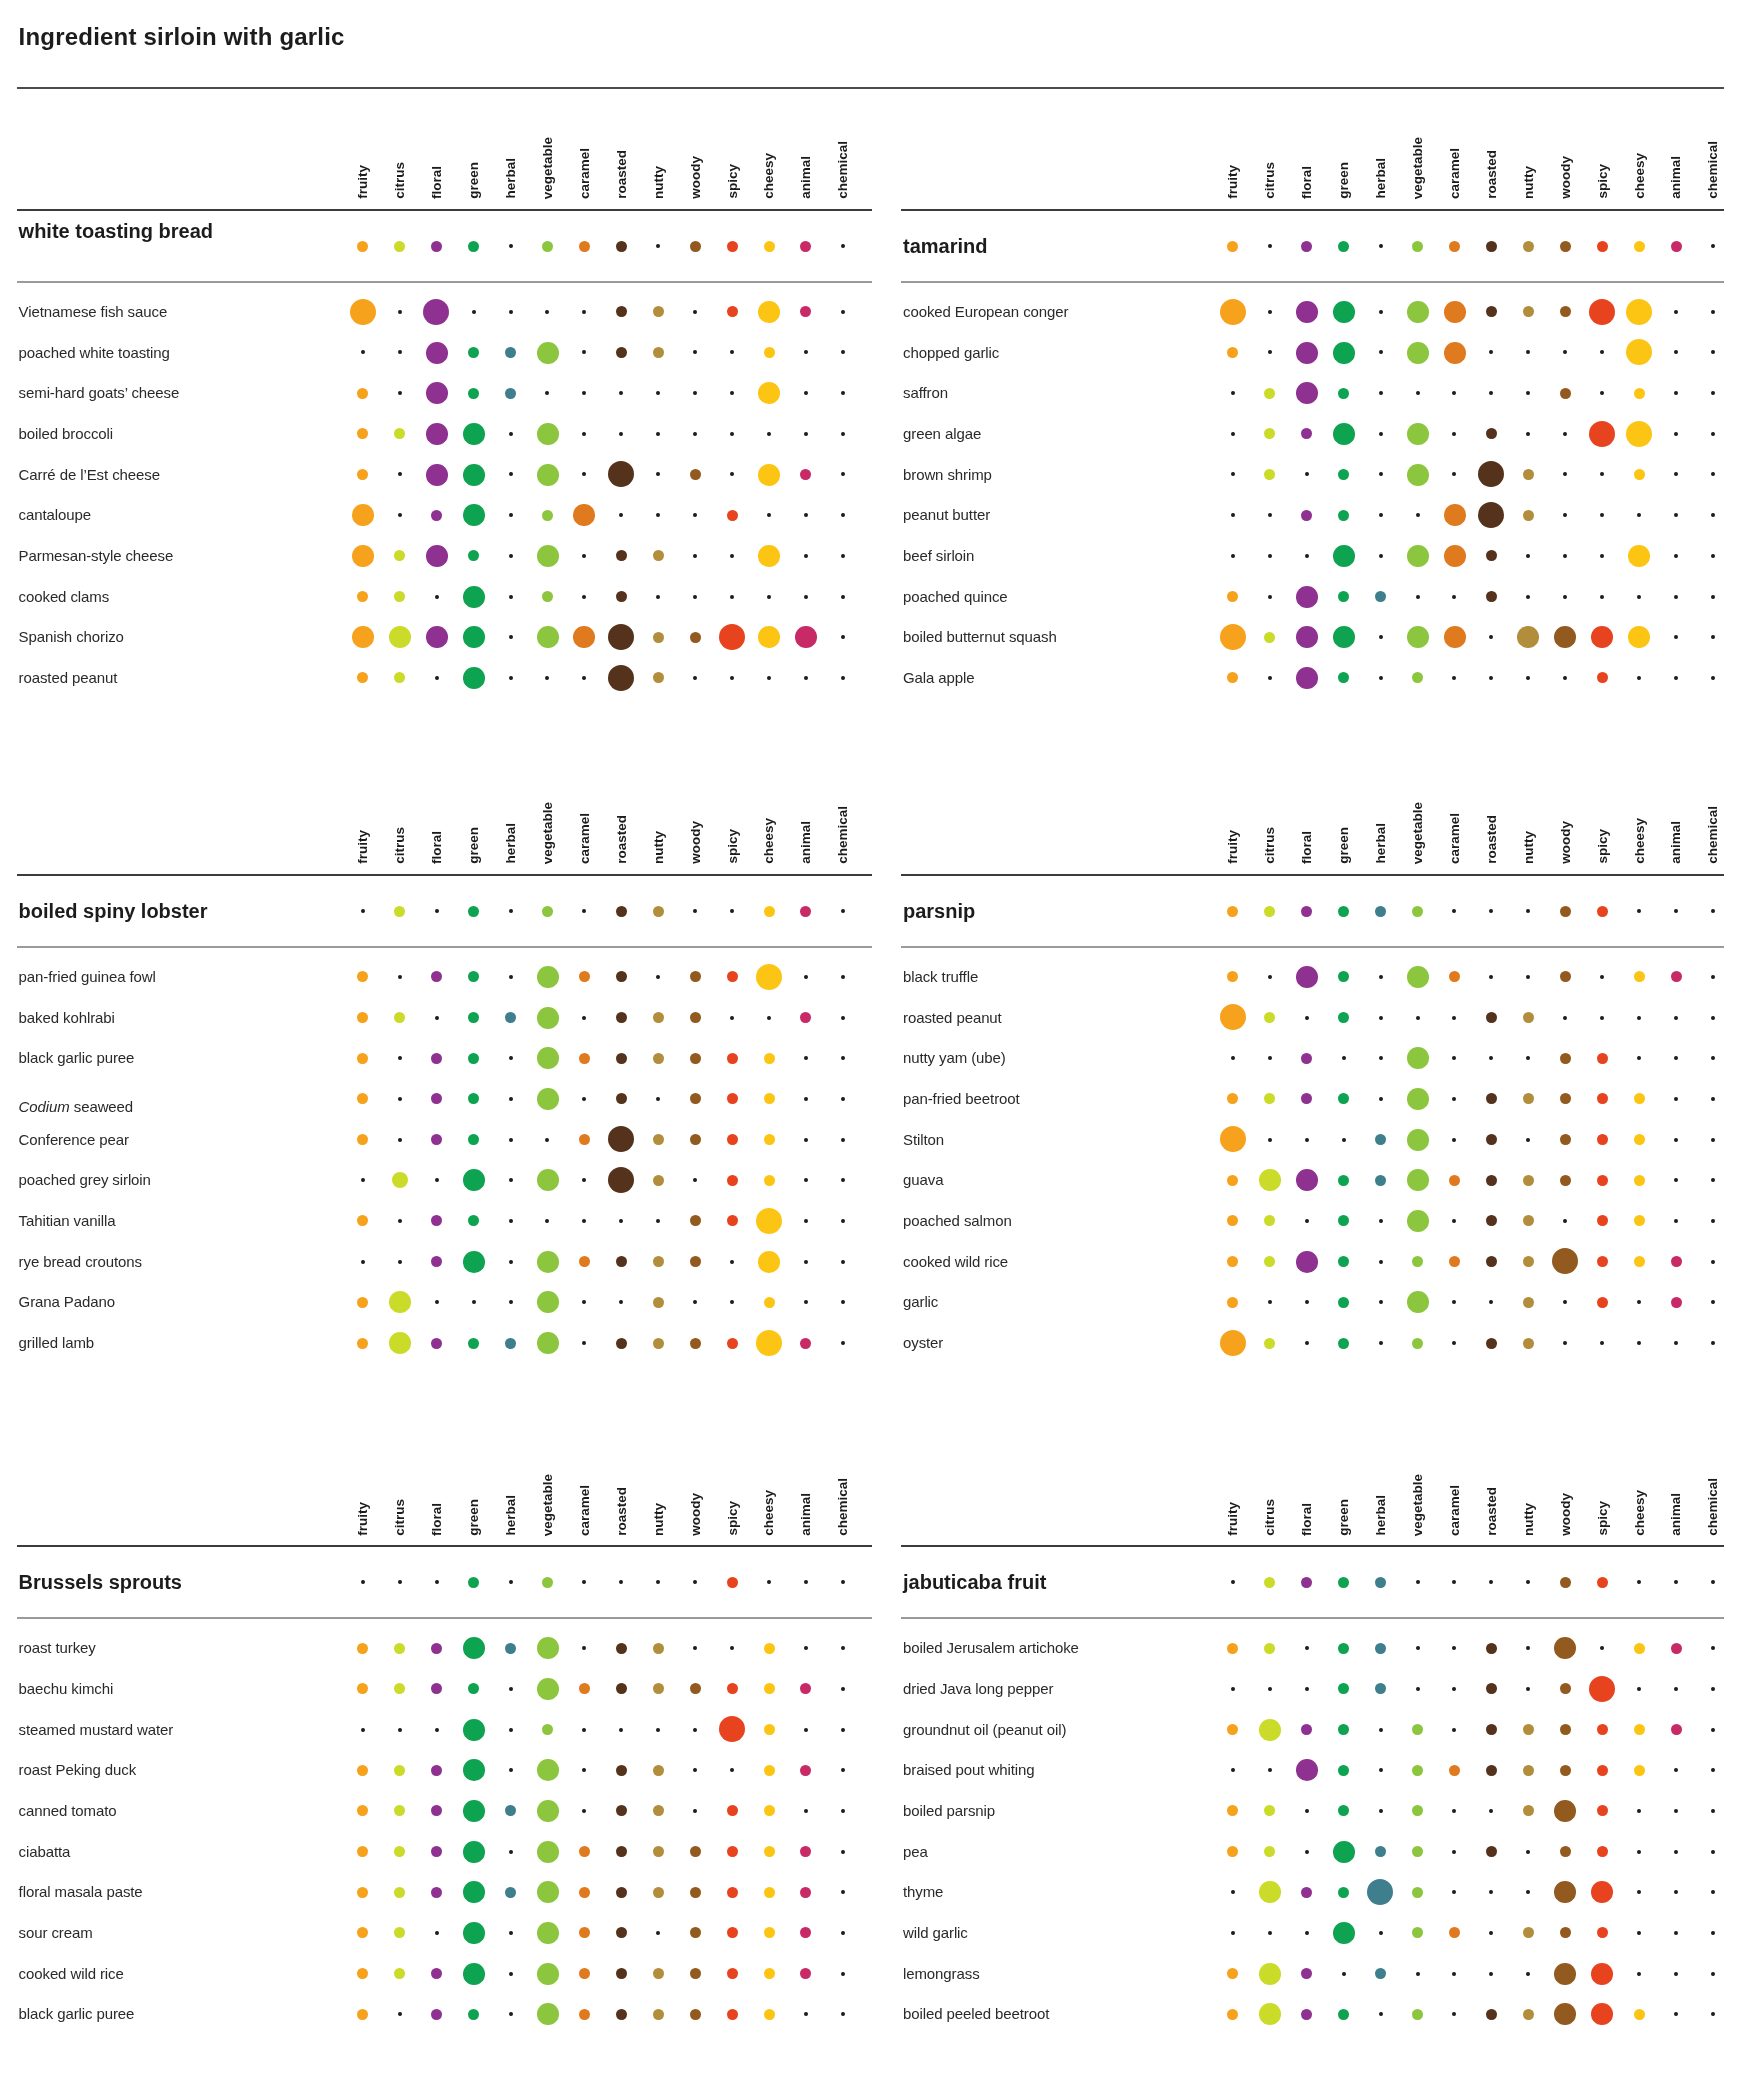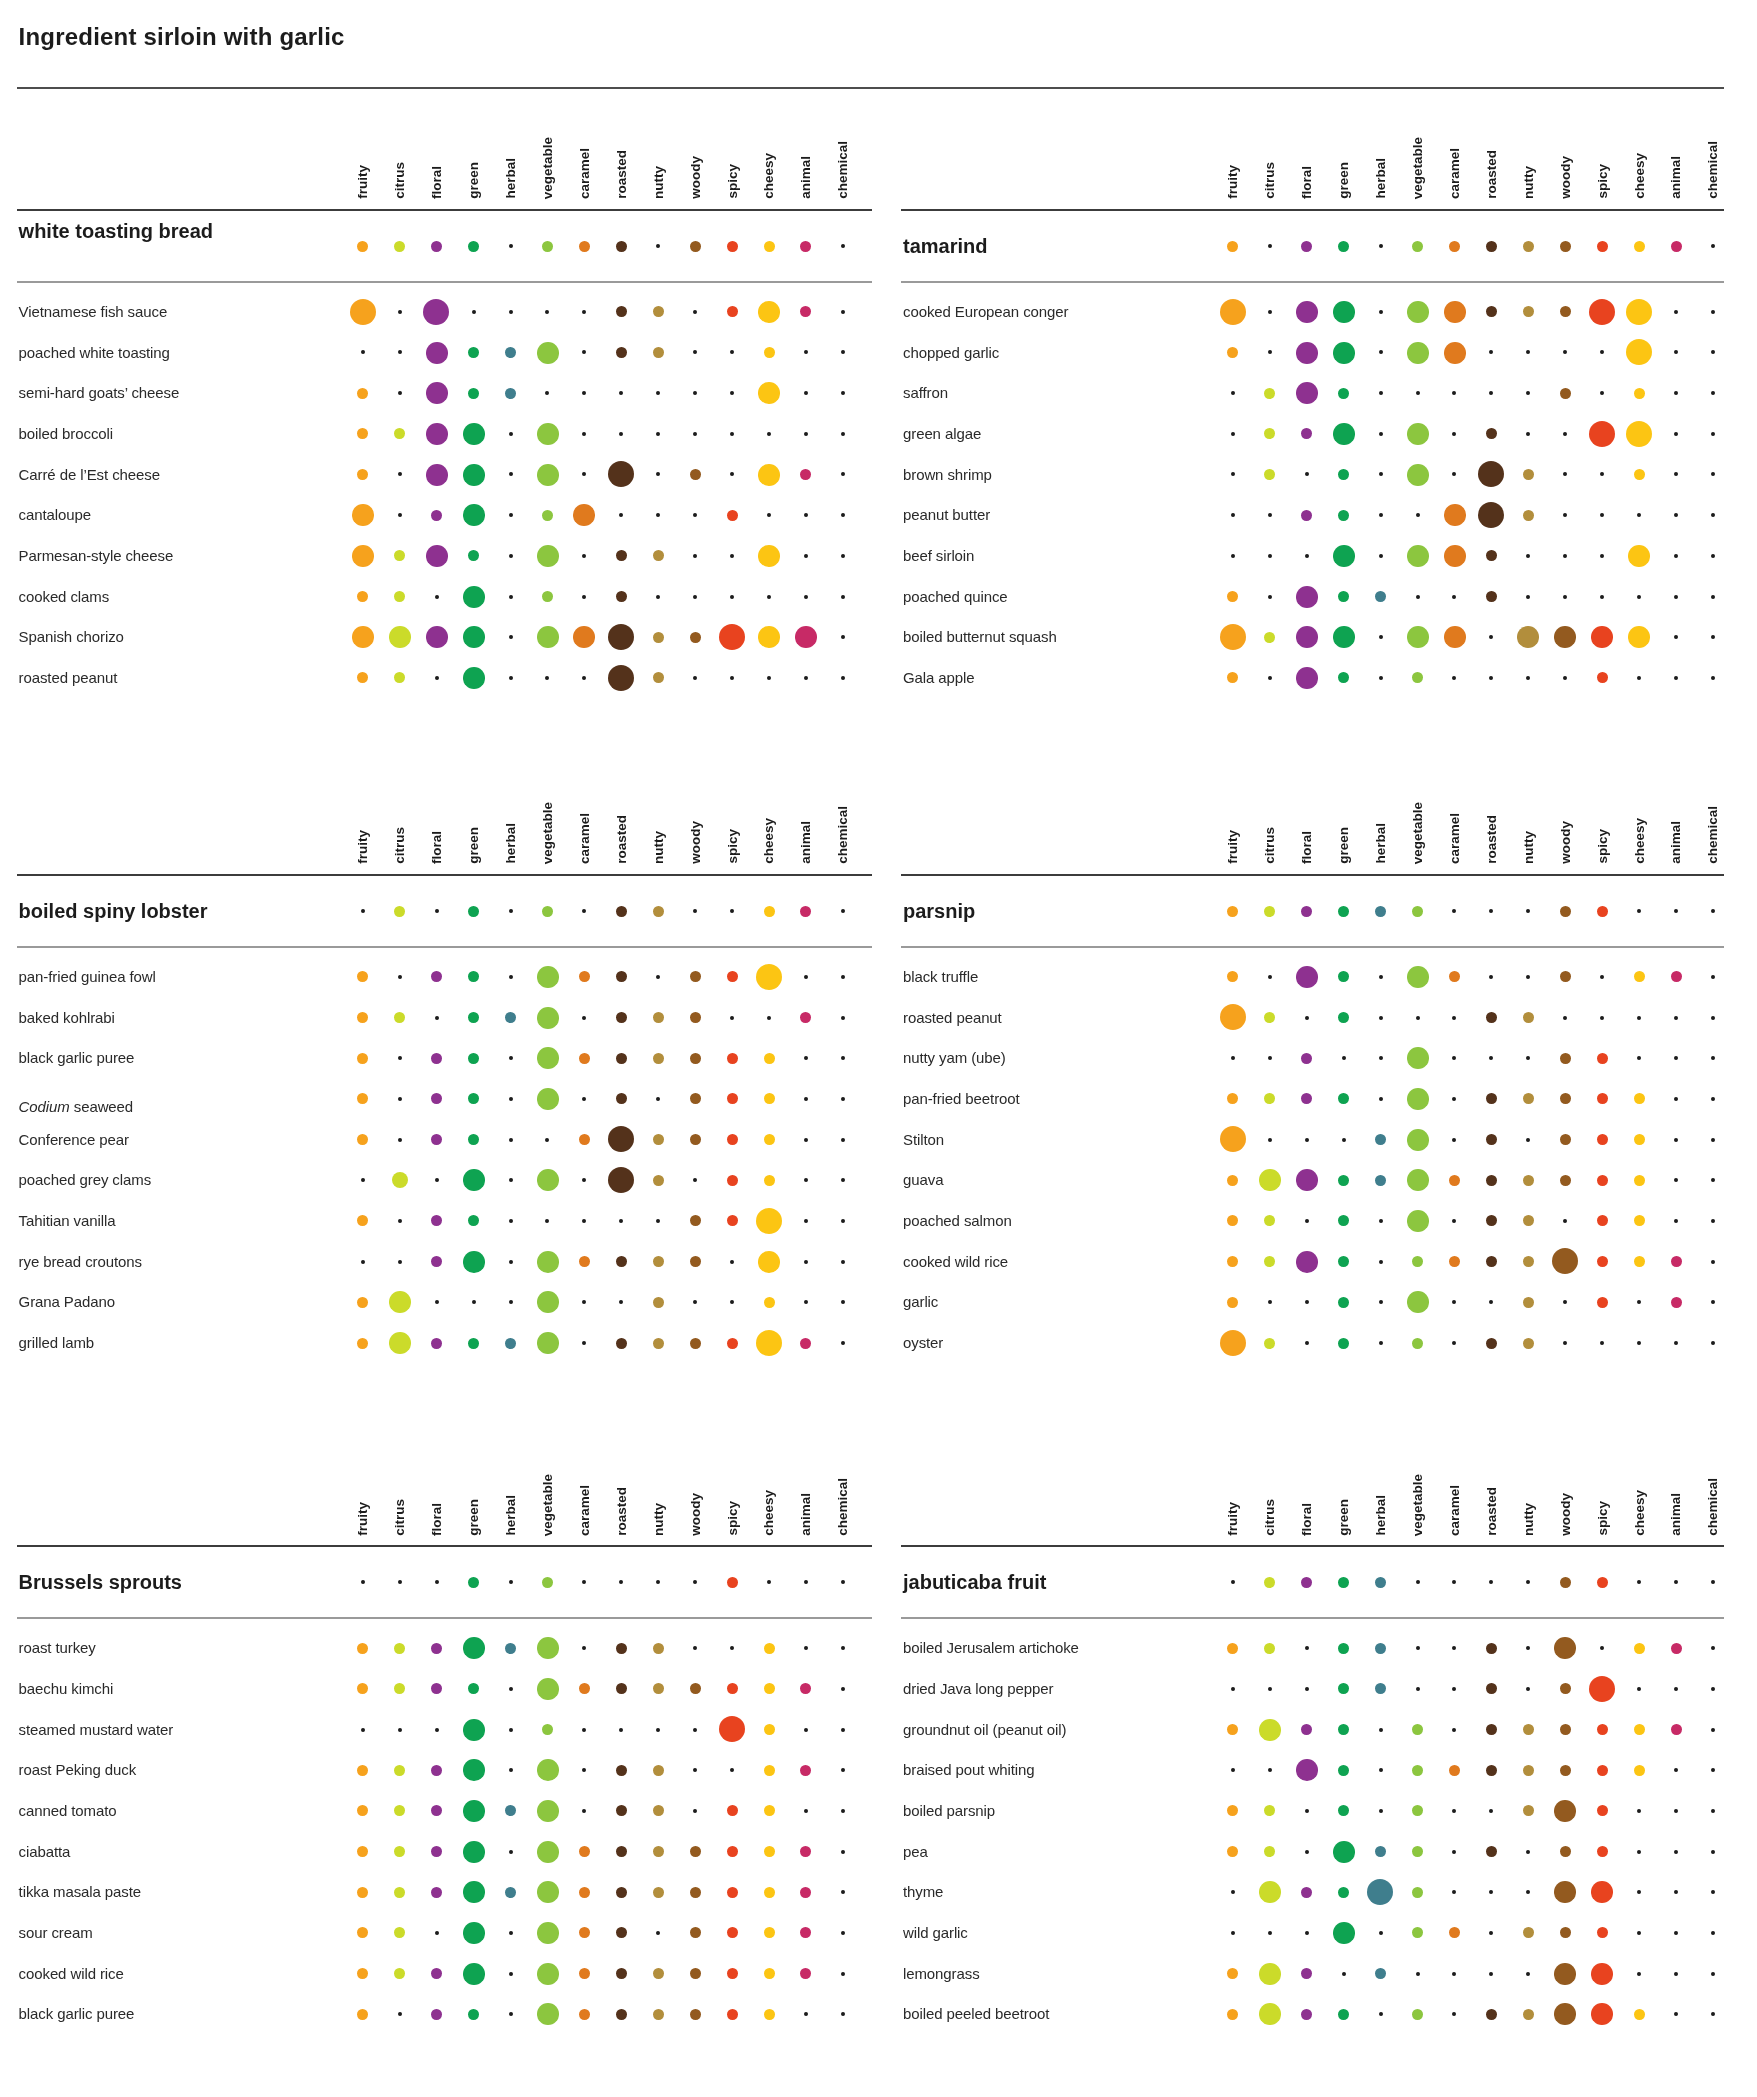"poached grey clams" div.rlabel { text: clams -> sirloin }
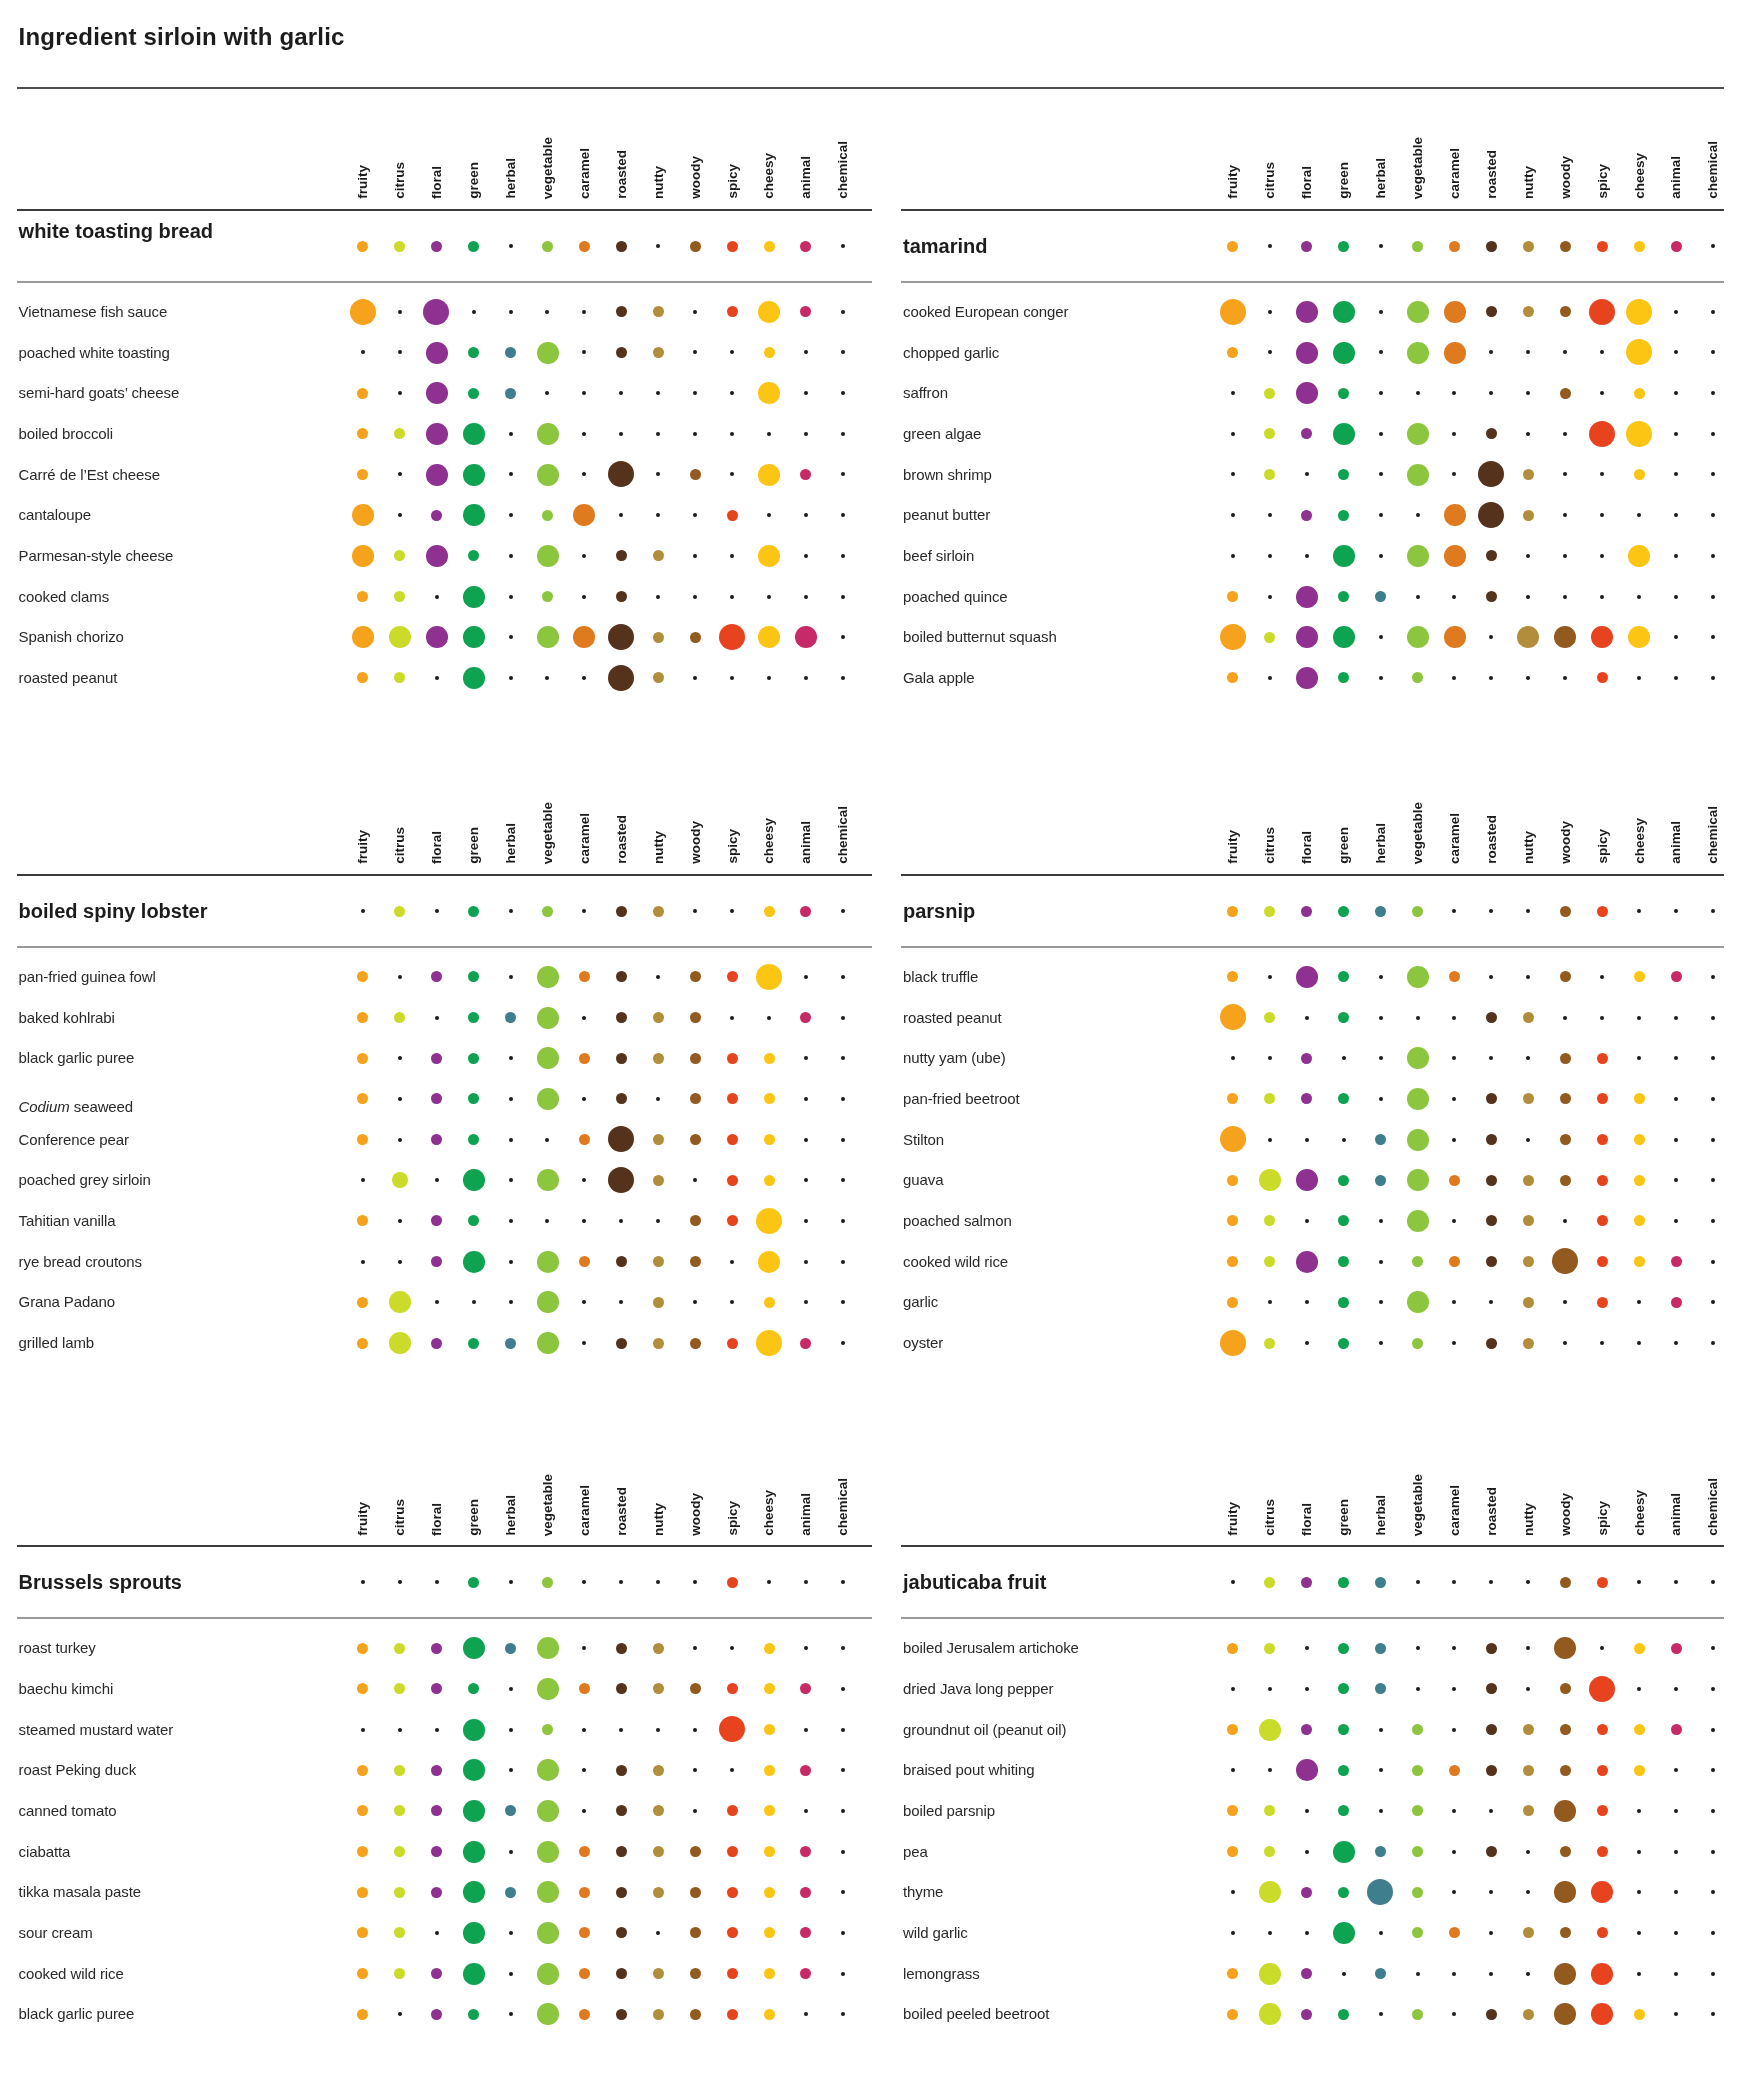"tikka masala paste" div.rlabel { text: tikka -> floral }
